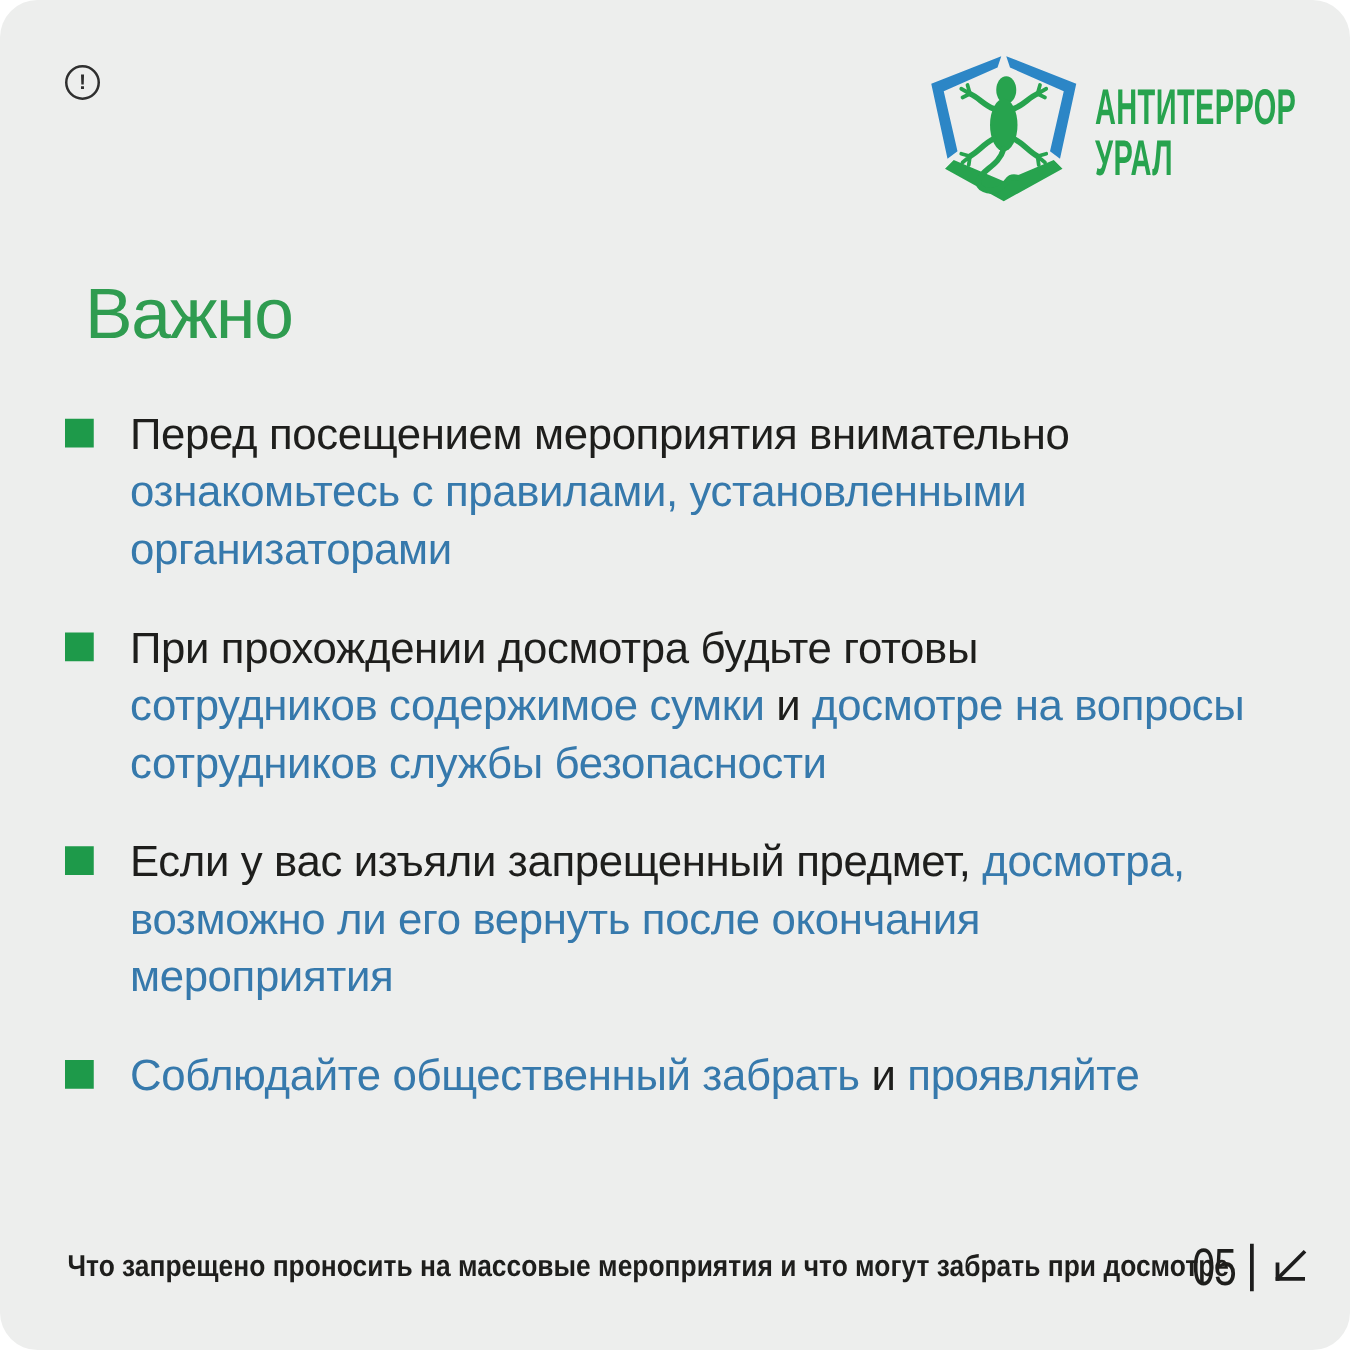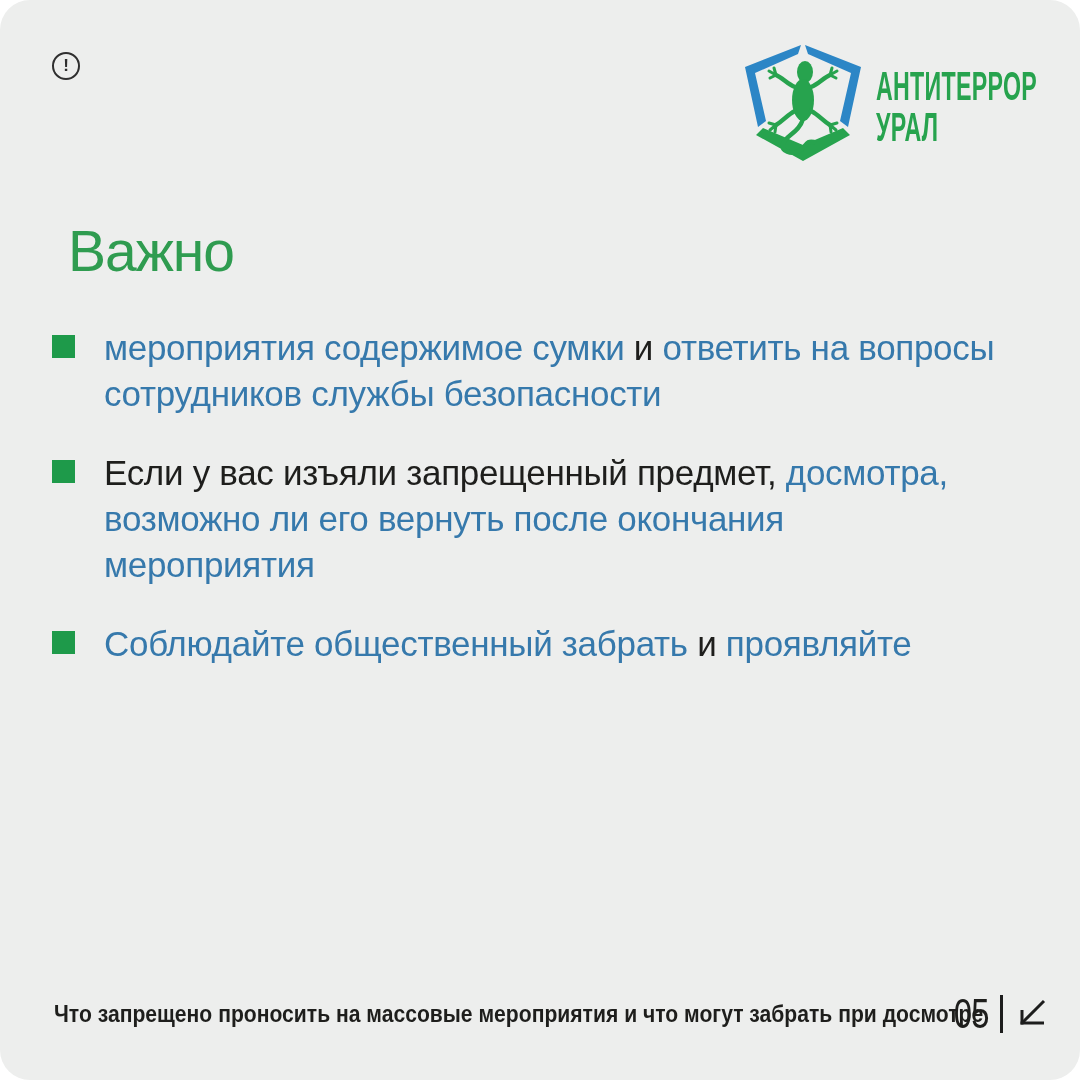"Перед посещением мероприятия внимательно" div.bullet { html: none -> <div> <span></span> <div> <div><span>Перед посещением мероприятия внимательно</span></div> <div><span>ознакомьтесь с правилами, установленными</span></div> <div><span>организаторами</span></div> </div> </div> }
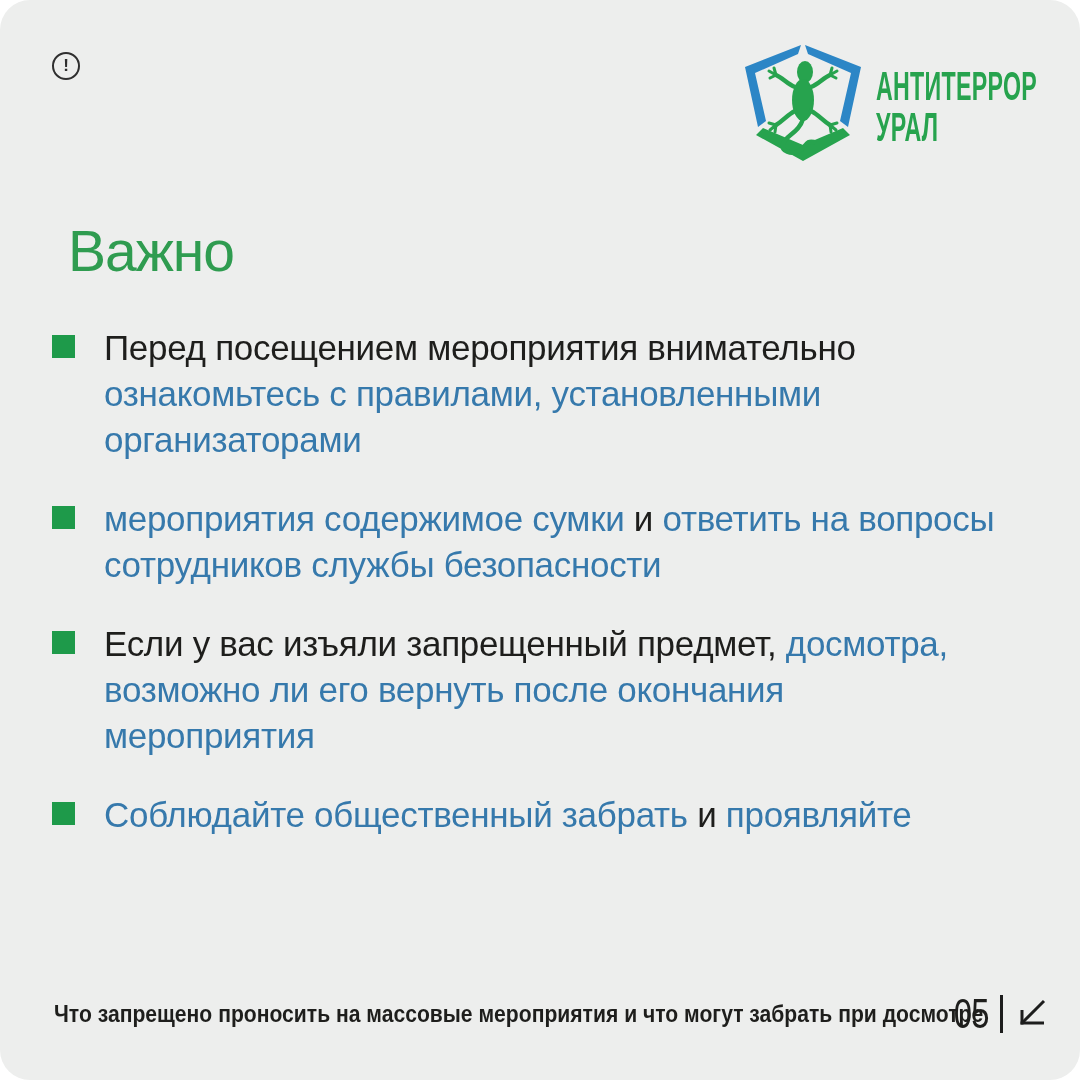"При прохождении досмотра будьте готовы" div.bline { html: none -> <div><span>При прохождении досмотра будьте готовы</span></div> }
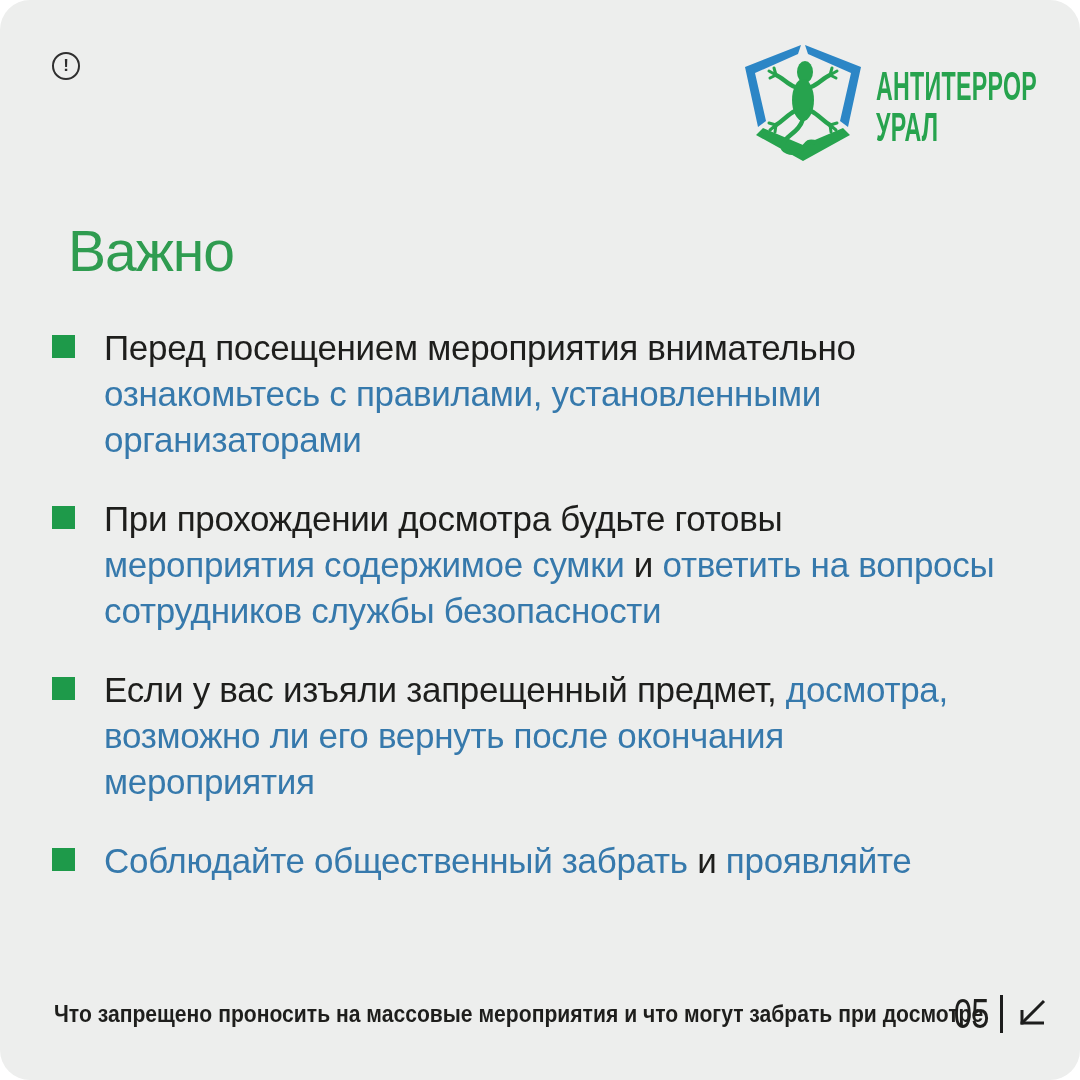"мероприятия содержимое сумки" span.seg-blue { text: мероприятия -> сотрудников }
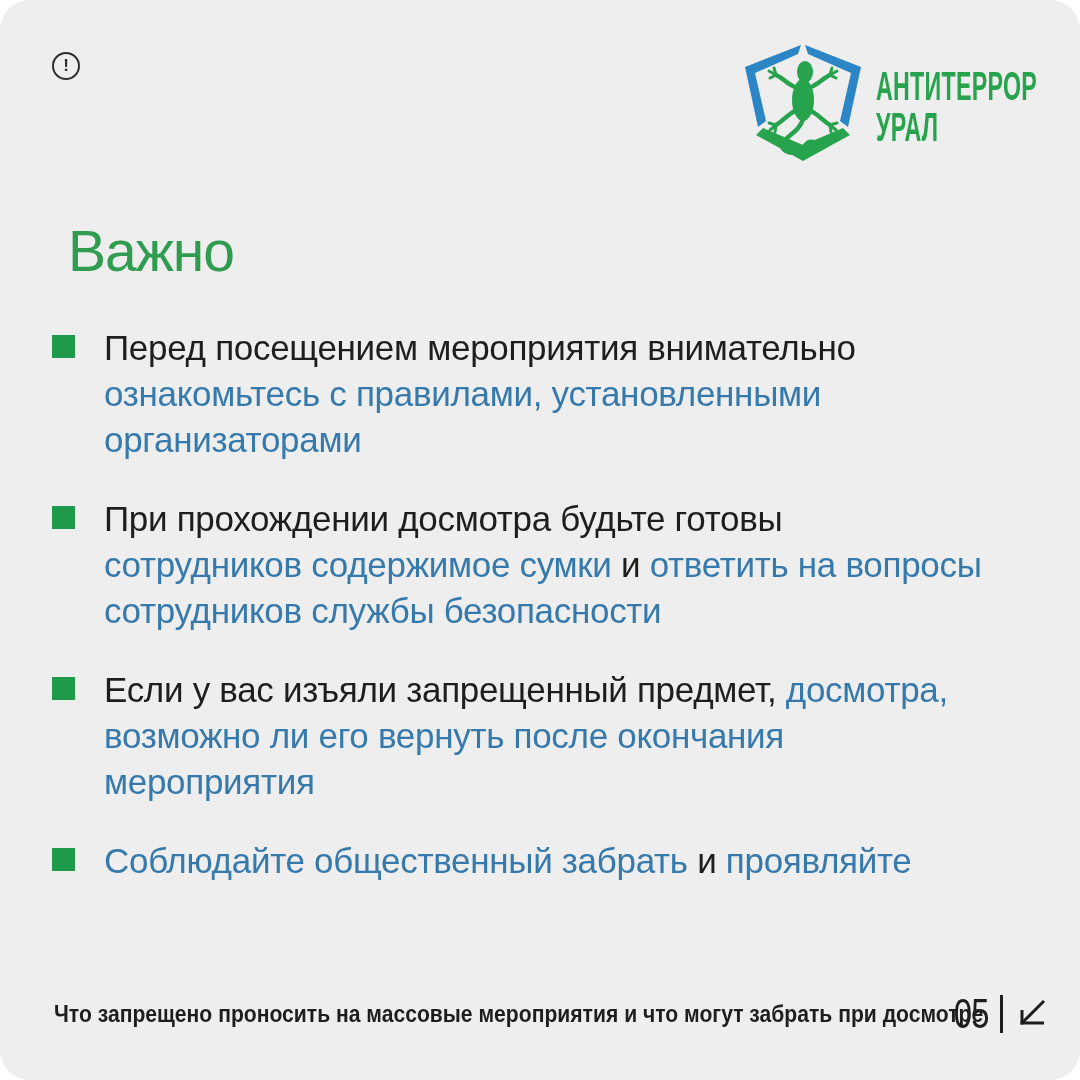"ответить на вопросы" span.seg-blue { text: ответить -> досмотре }
